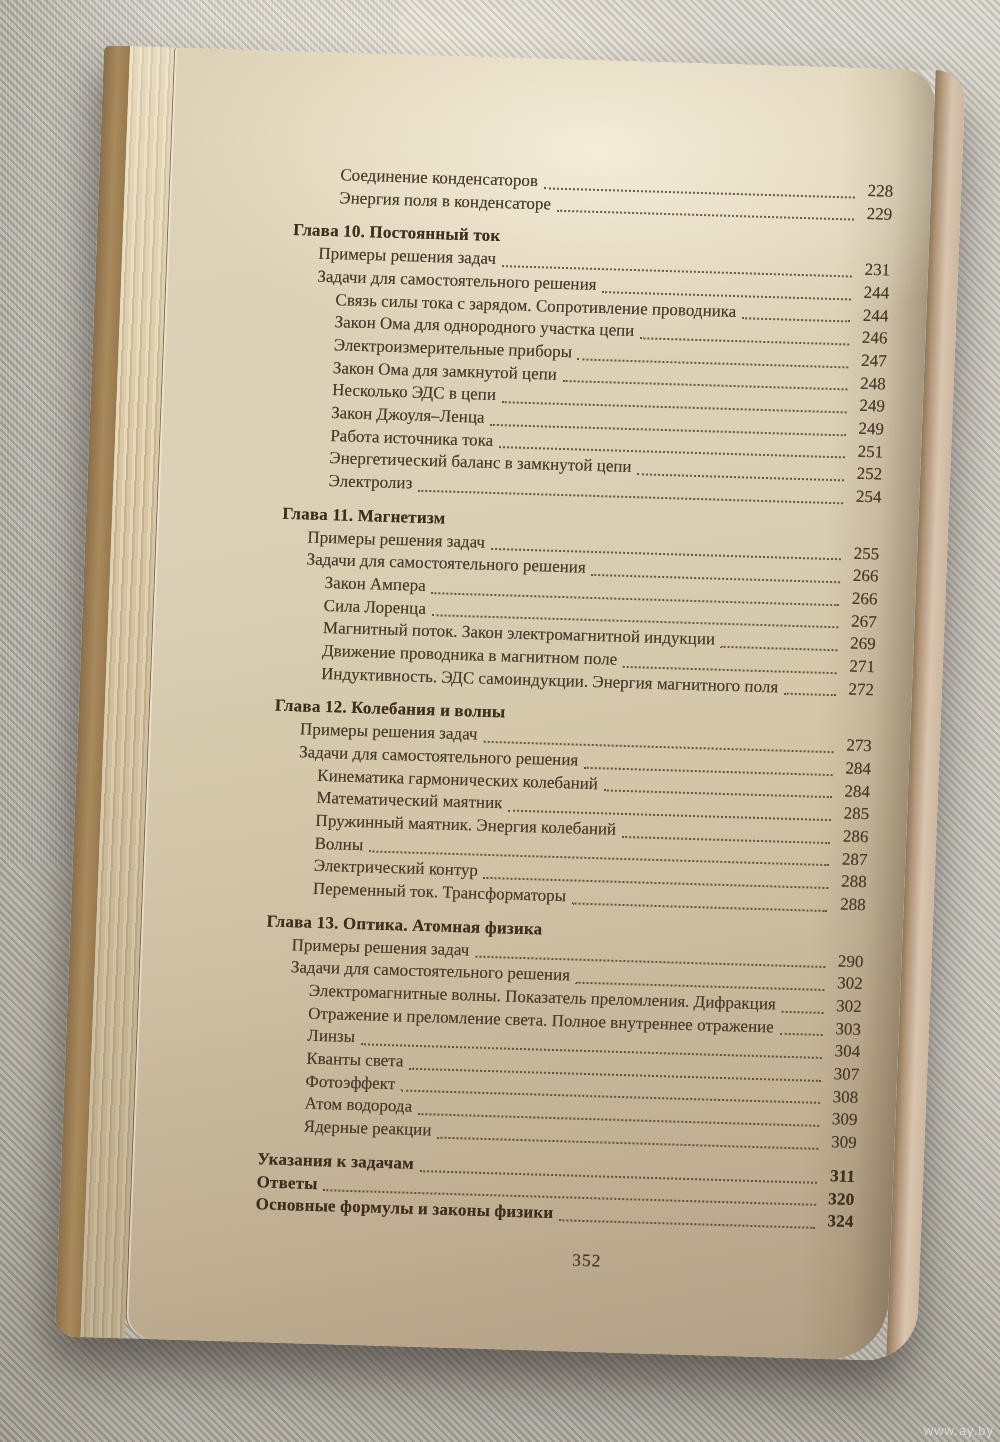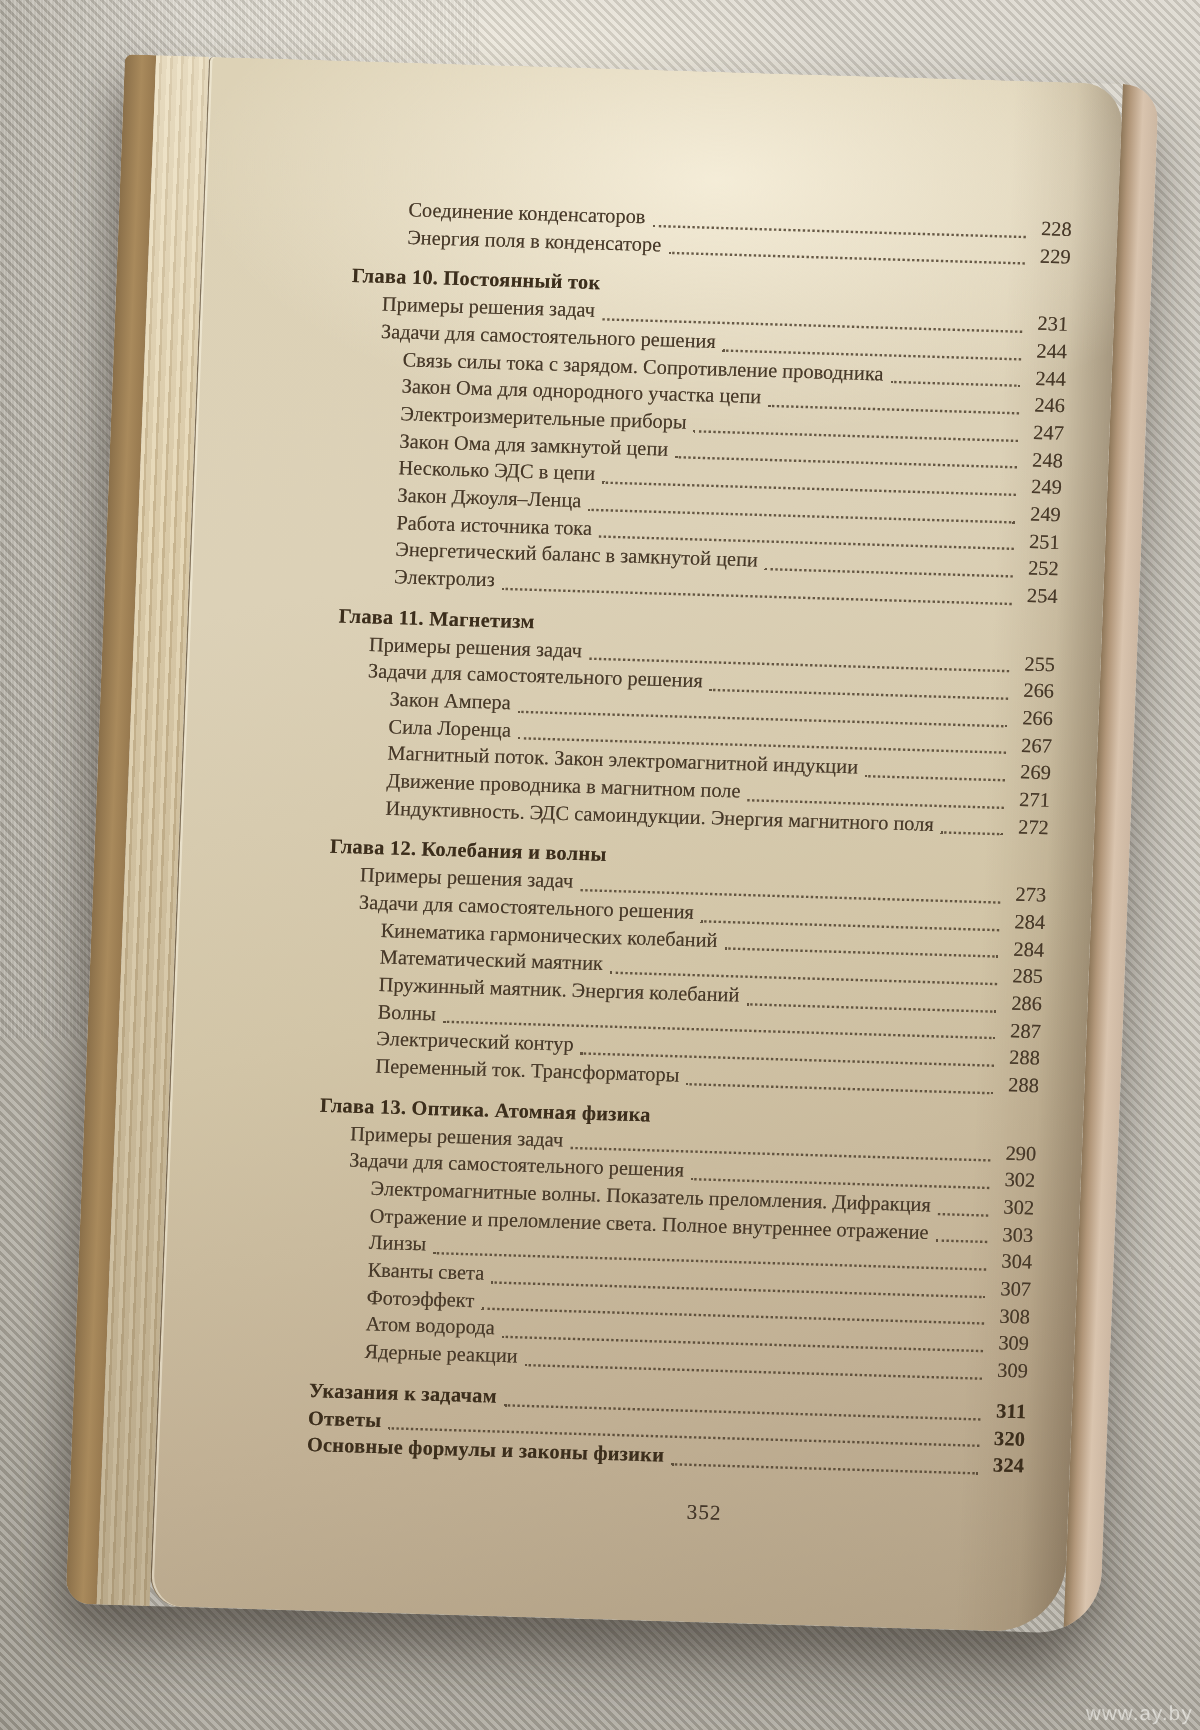"www.ay.by" .watermark { font-size: 17px -> 13px }
